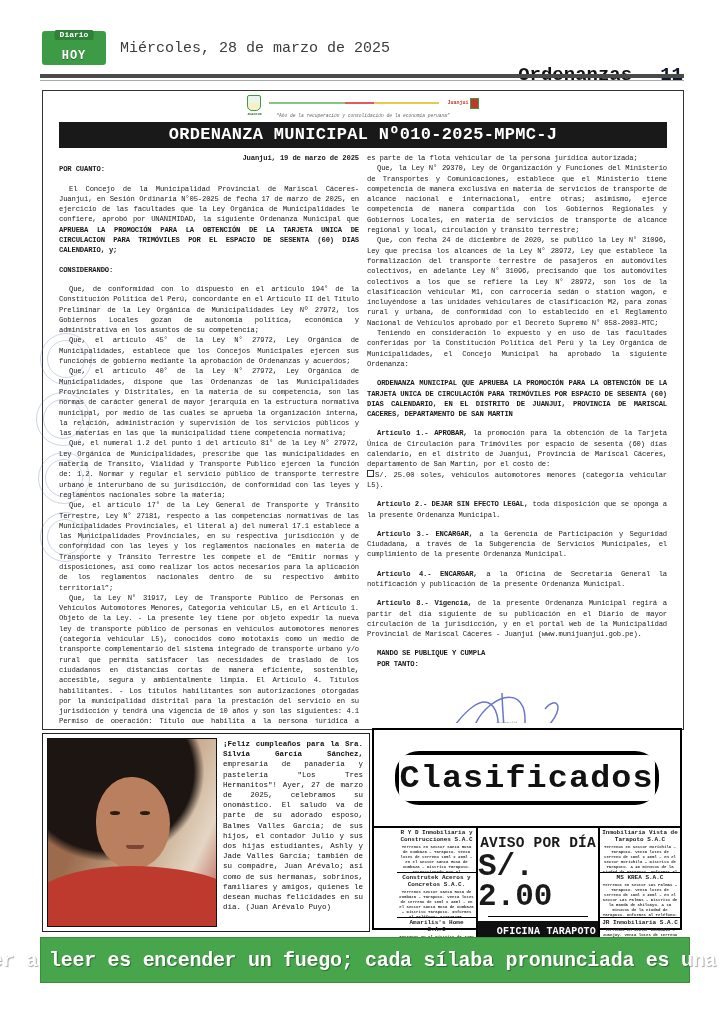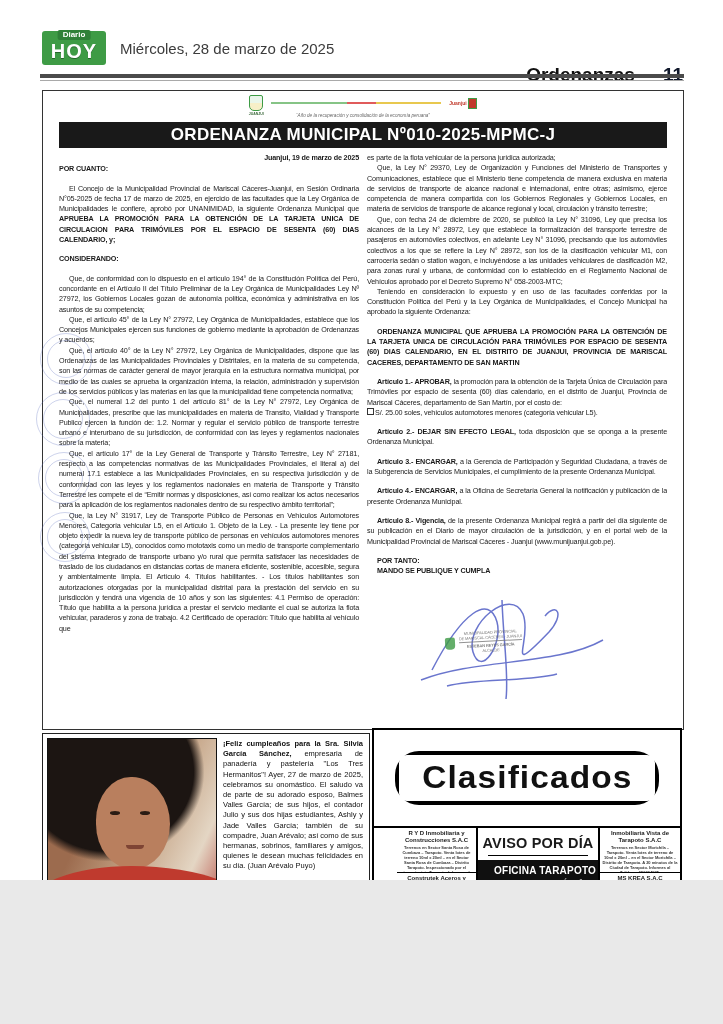"Diario" .page { font-family: Liberation Sans, sans-serif -> Liberation Mono, monospace; height: 880px -> 1024px }
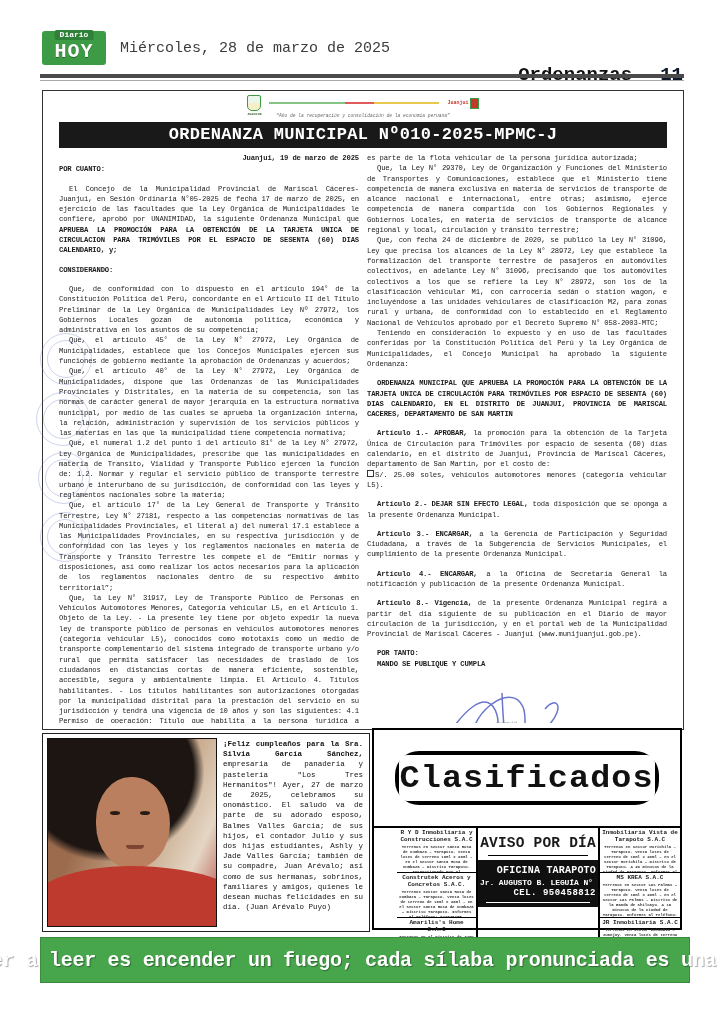"HOY" .logo .hoy { font-size: 20px -> 12px }
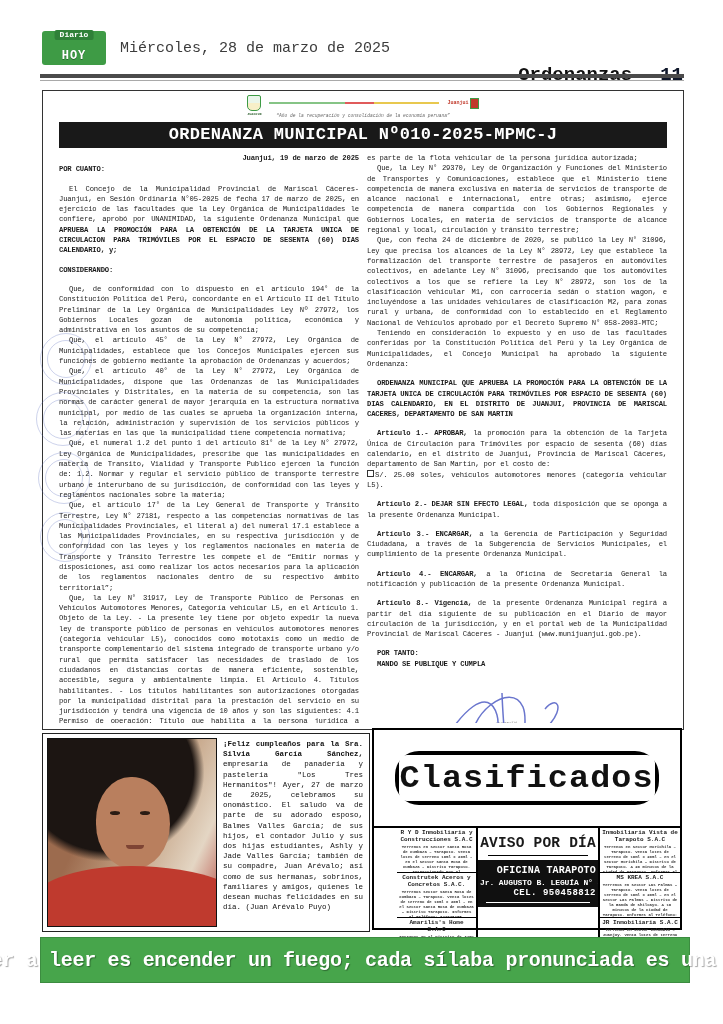"POR TANTO:" p.blk0 { order: before "MANDO SE PUBLIQUE Y CUMPLA" -> after "MANDO SE PUBLIQUE Y CUMPLA" }
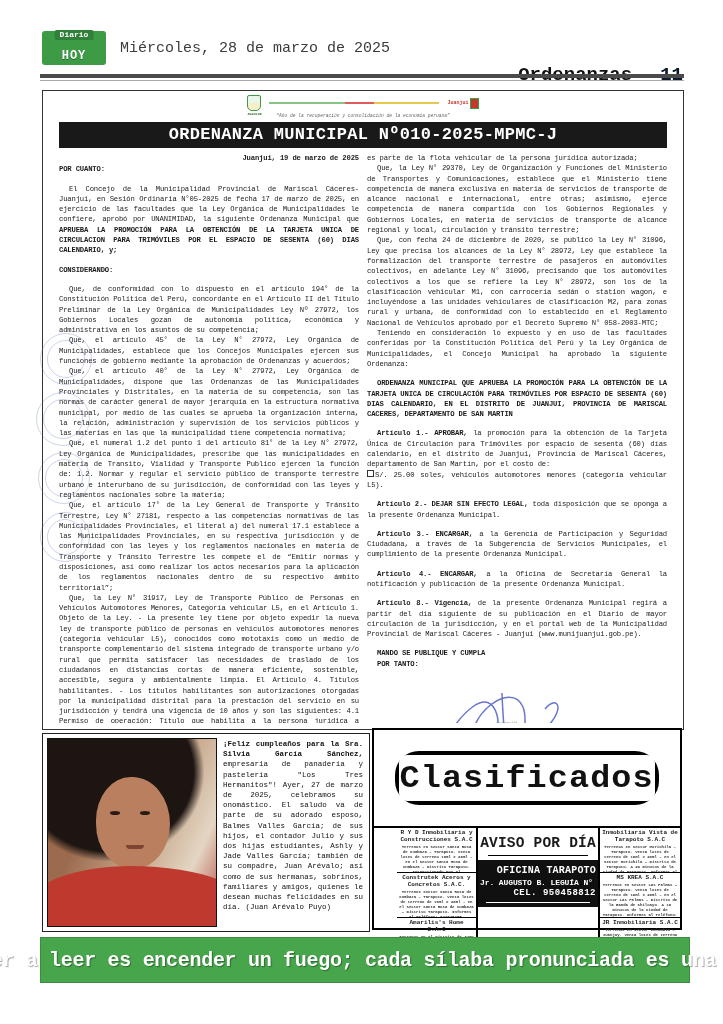"S/. 2.00" div.price { html: none -> <div>S/. 2.00</div> }
